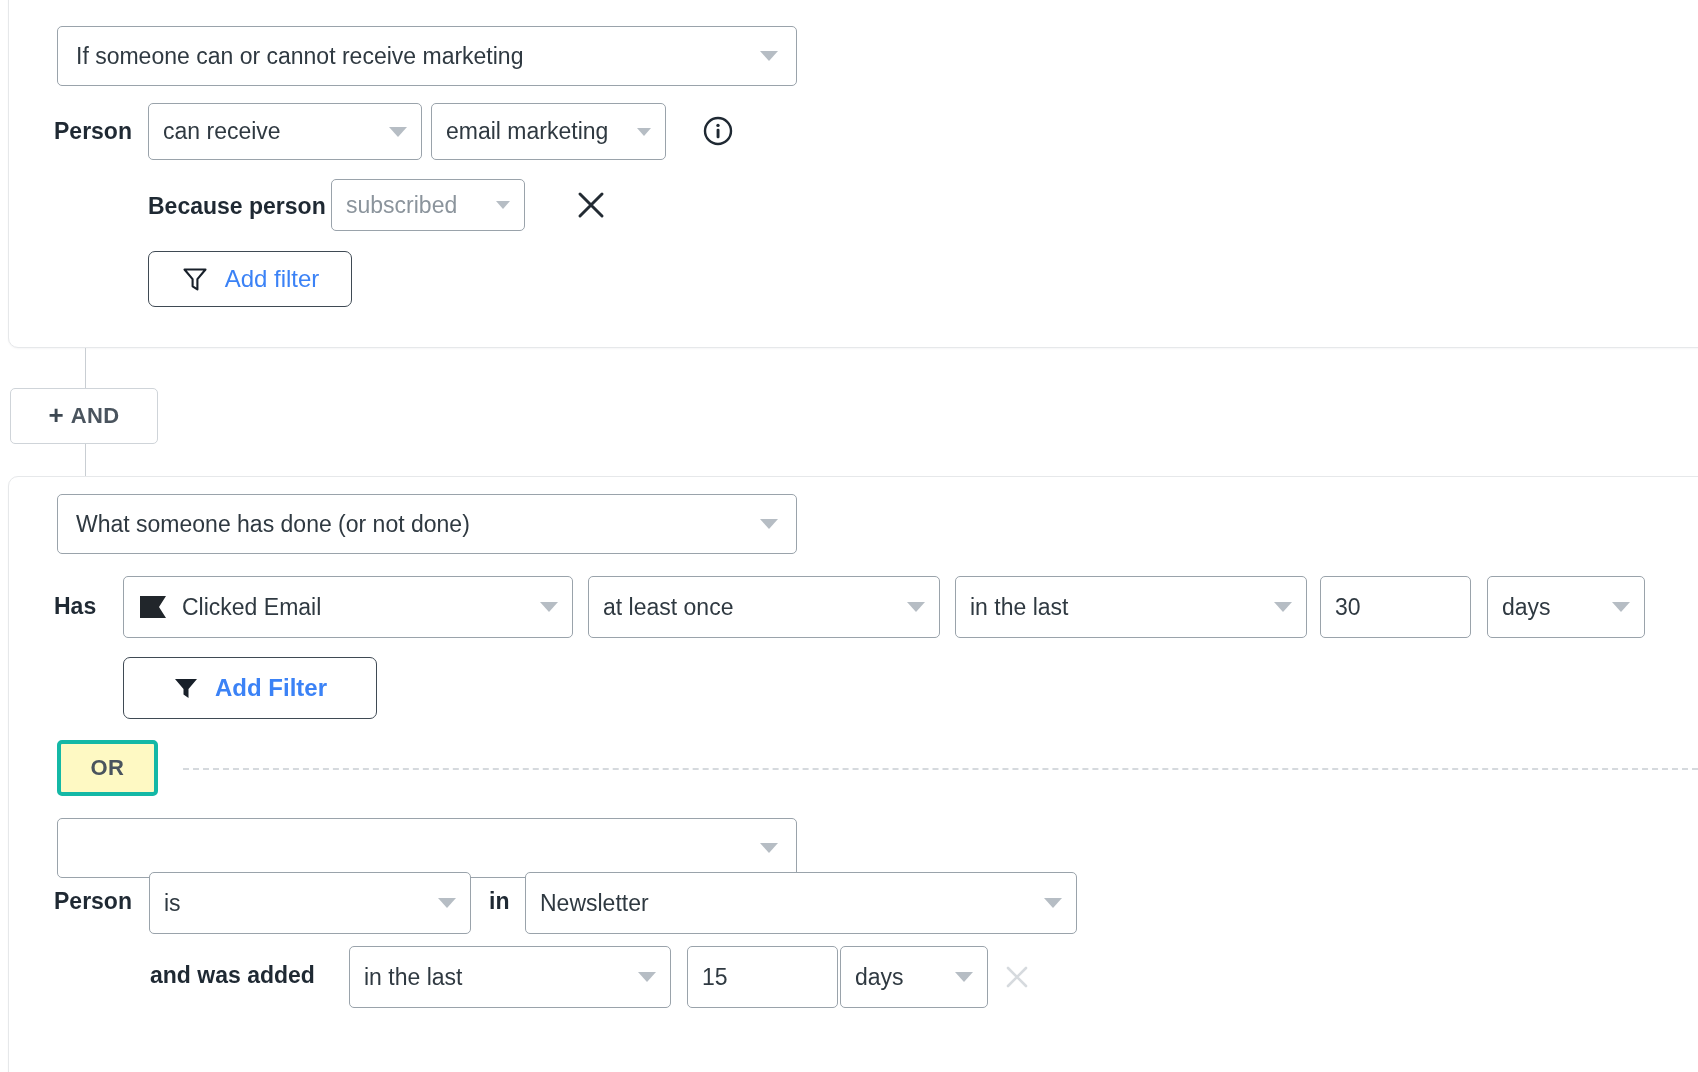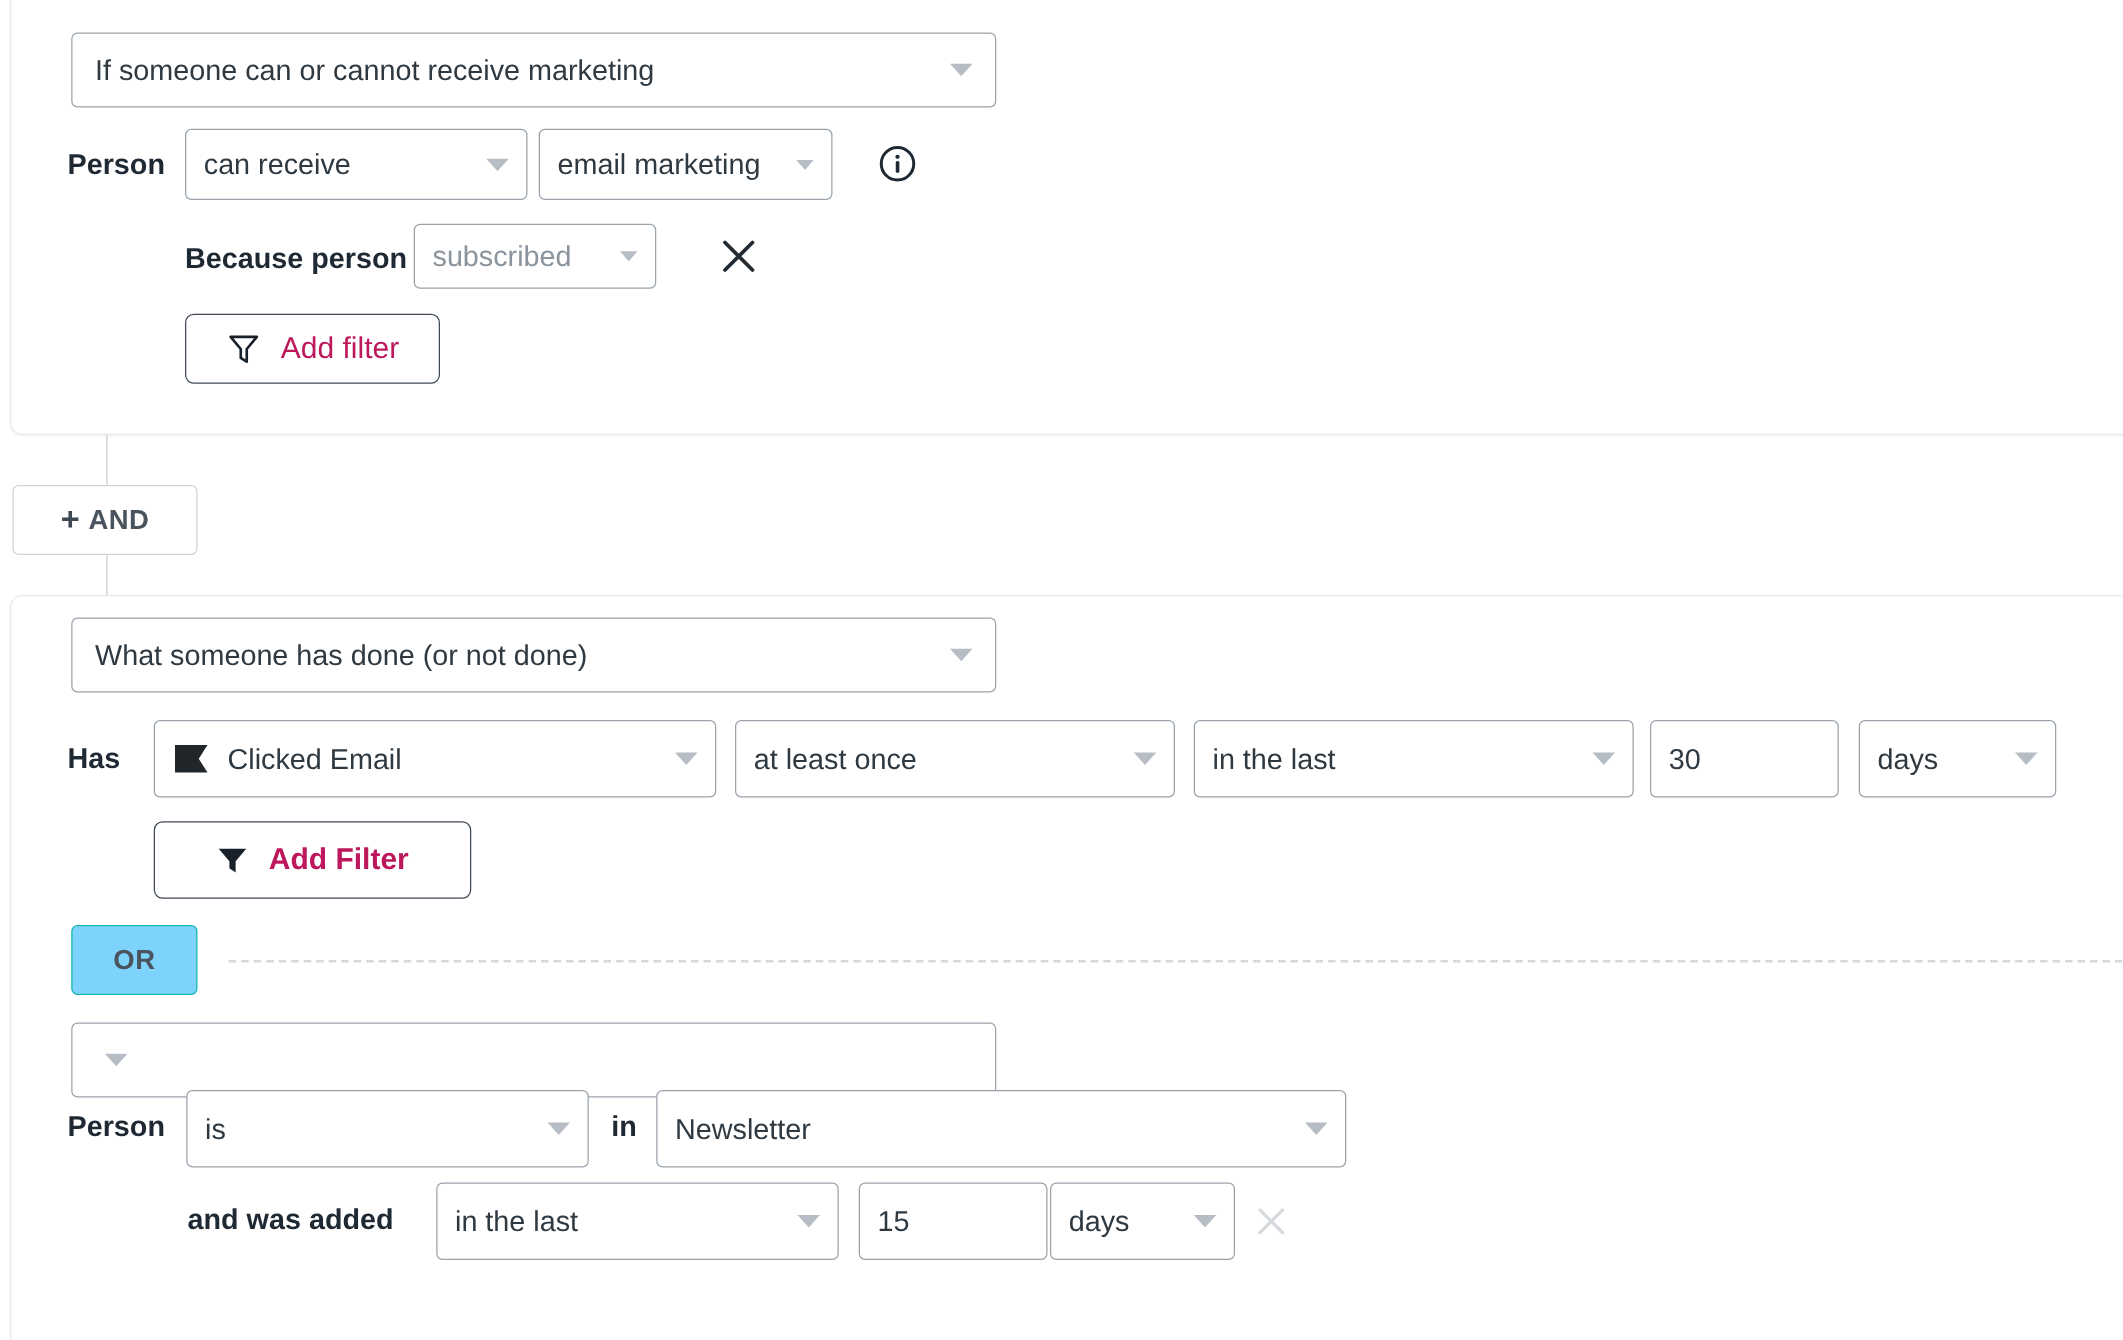"If someone can or cannot" .type-select { justify-content: none -> flex-end }
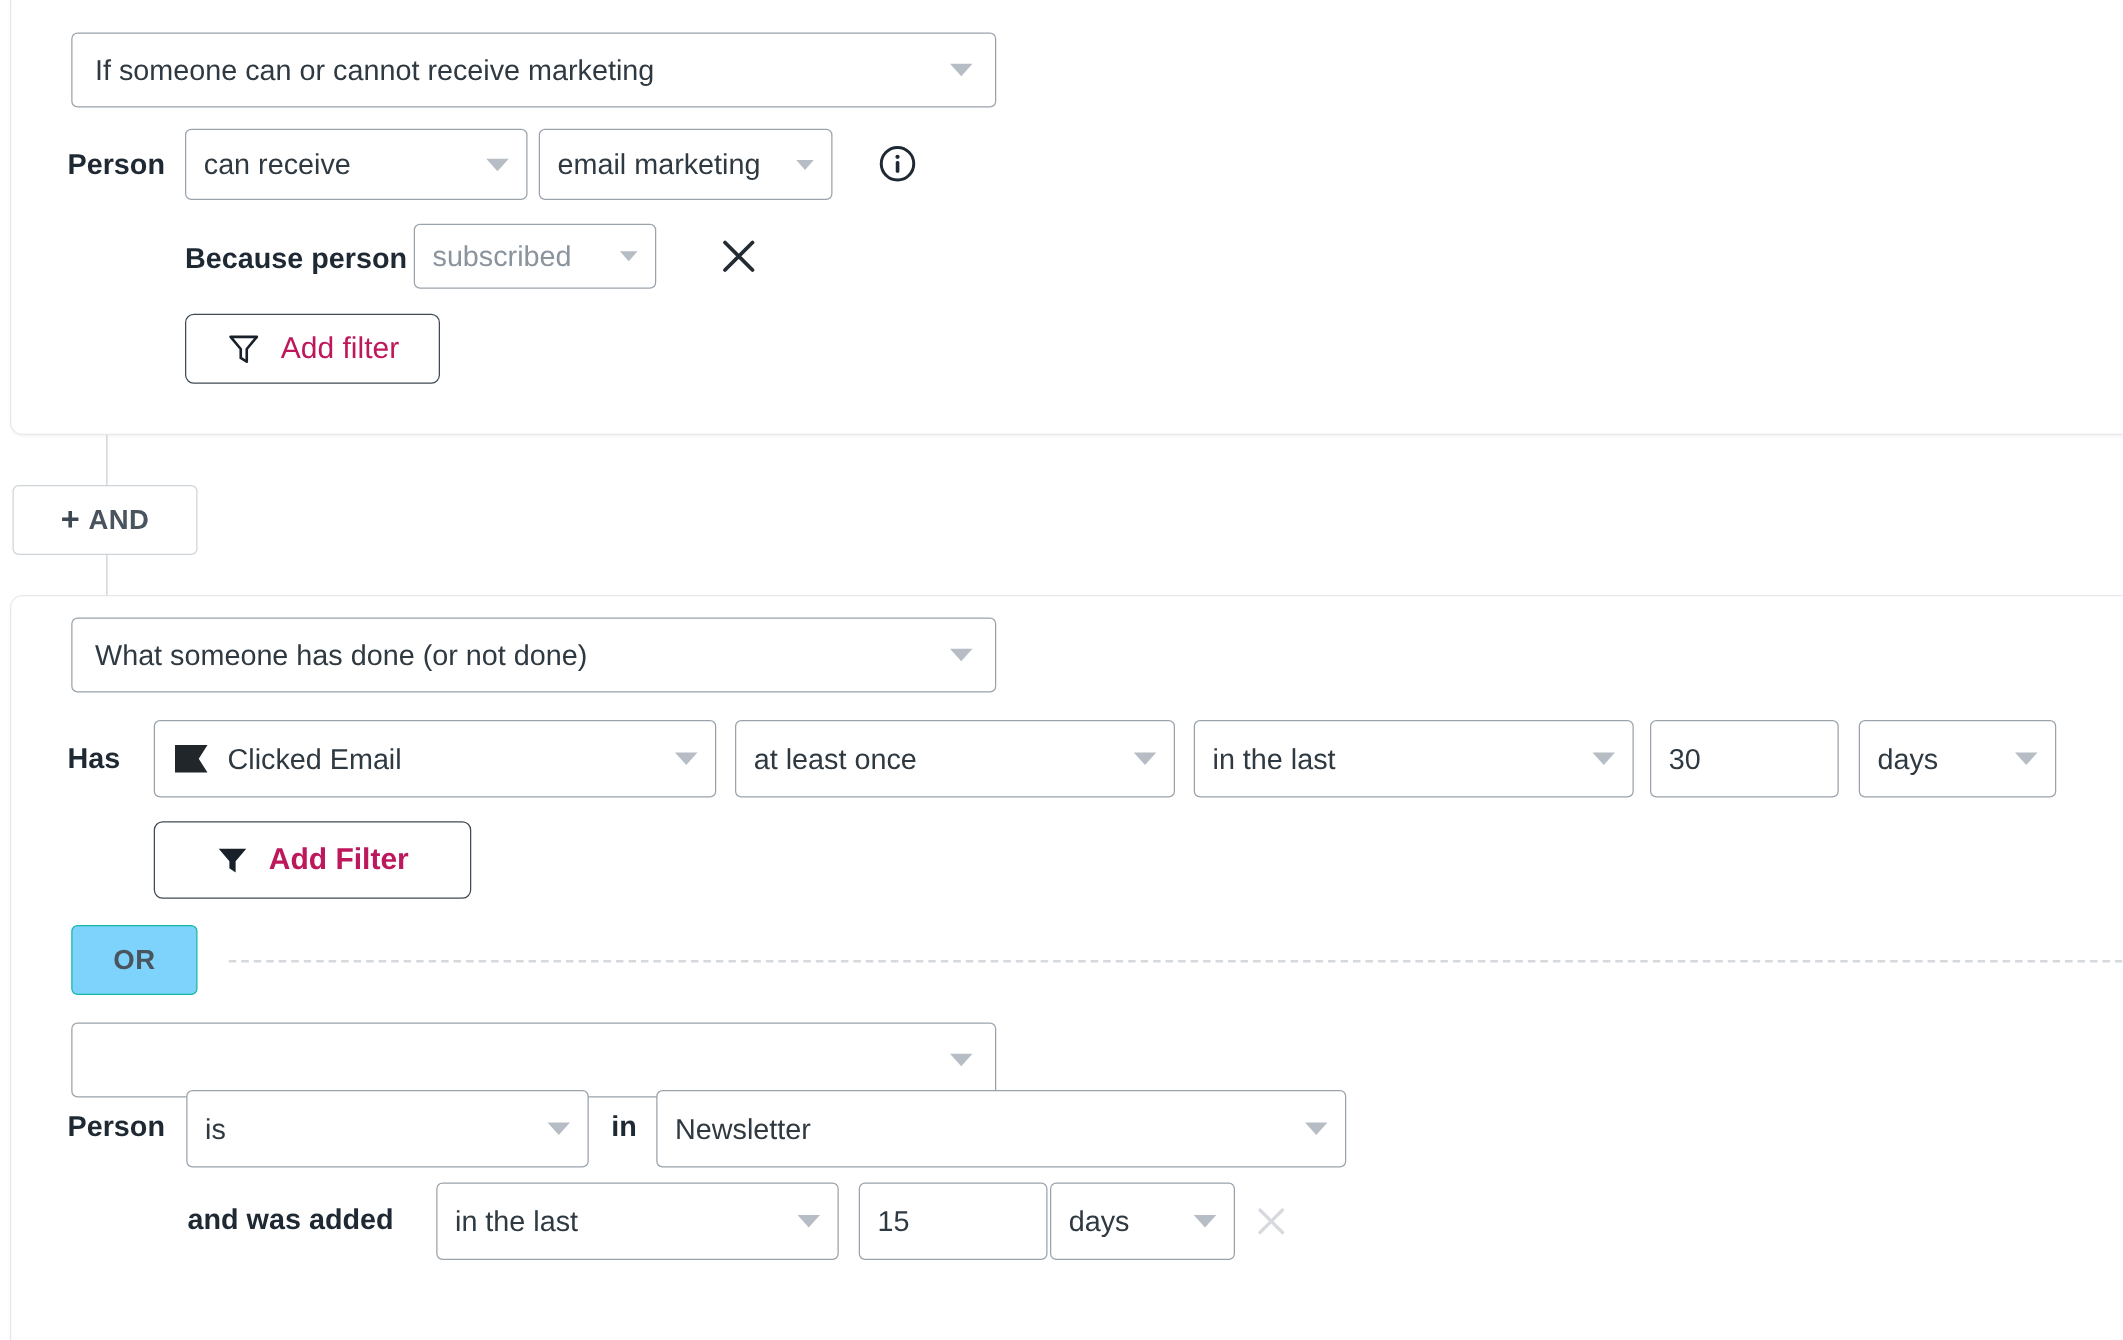"Add filter" .btn .blab { color: #be185d -> #3b82f6 }
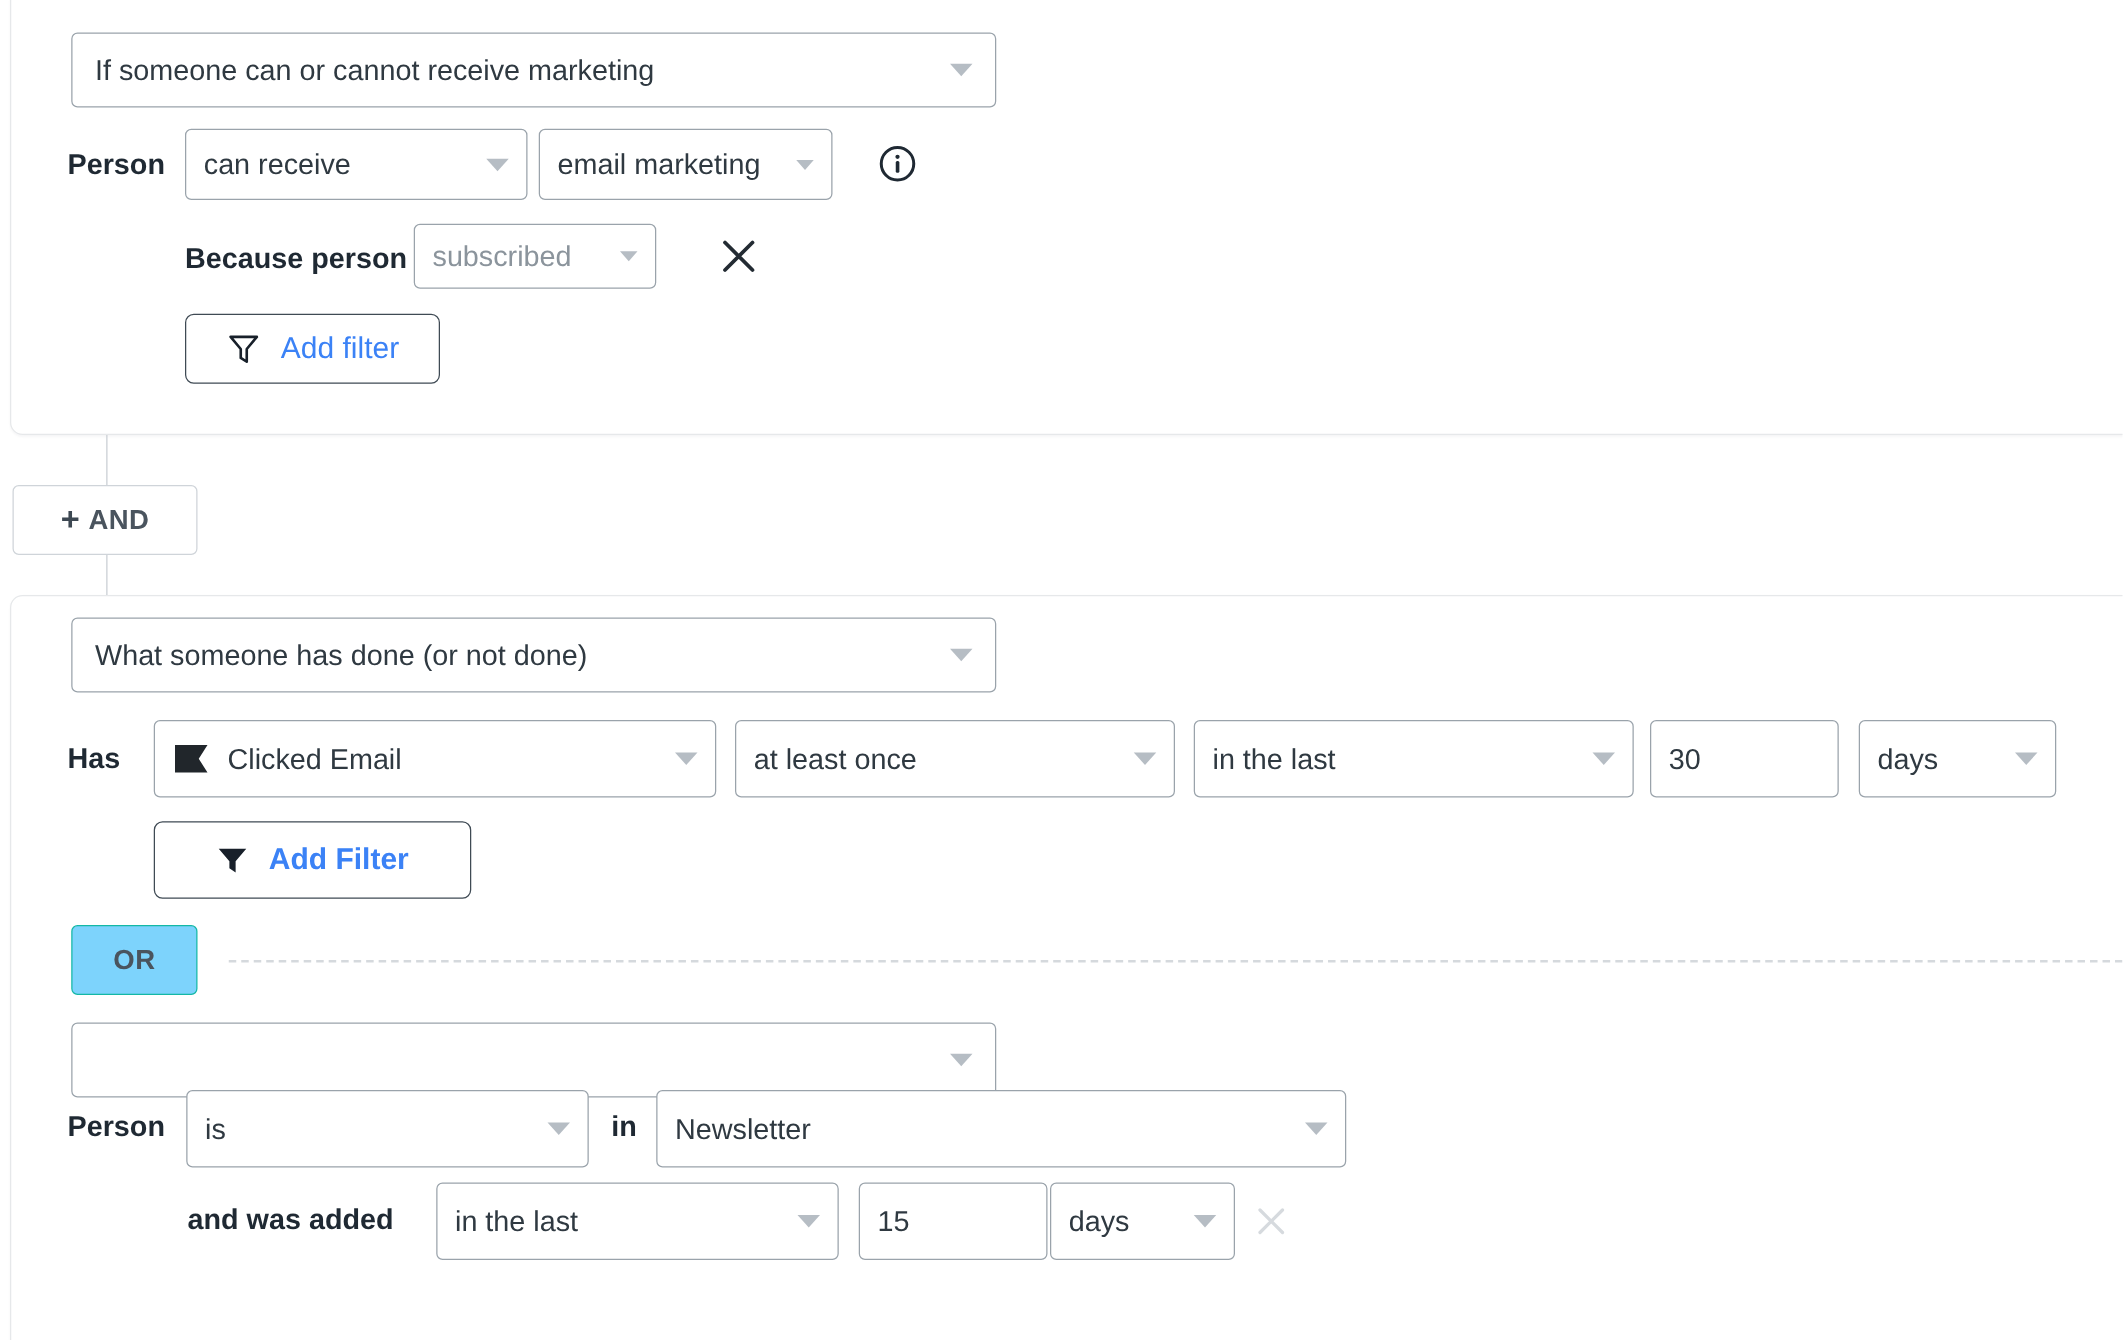"OR" .or-btn { background: #7dd3fc -> #fef9c3; border: 1px solid #14b8a6 -> 4px solid #14b8a6 }
